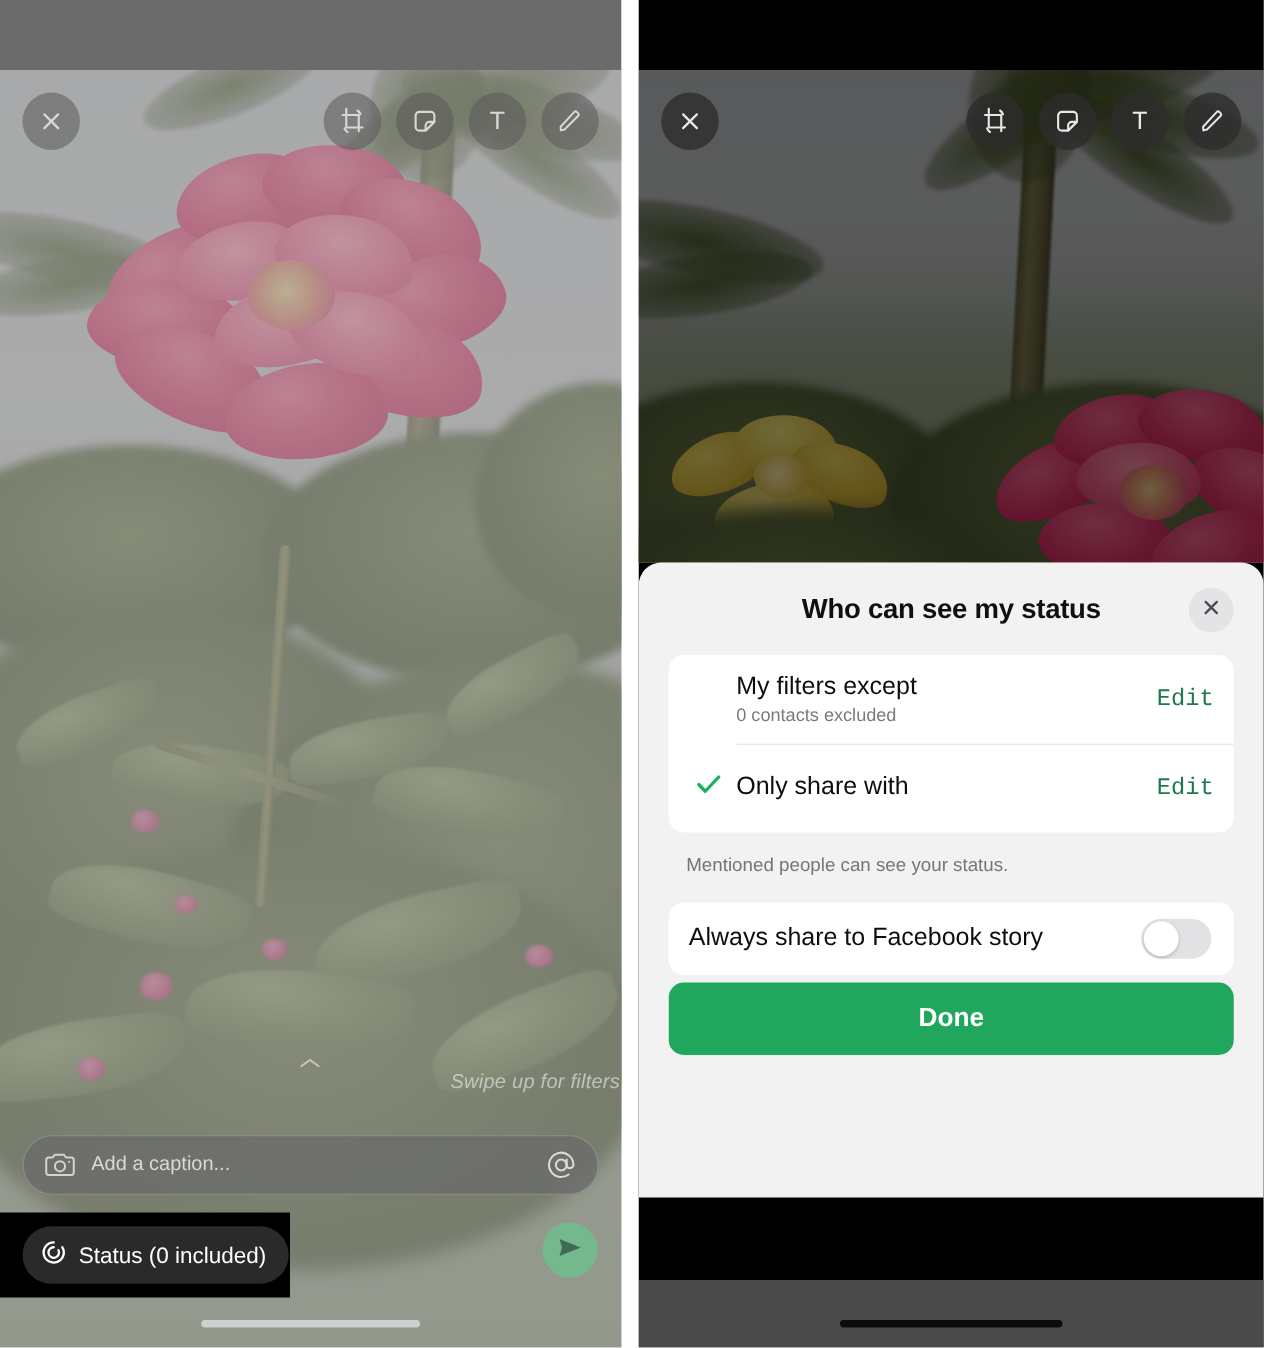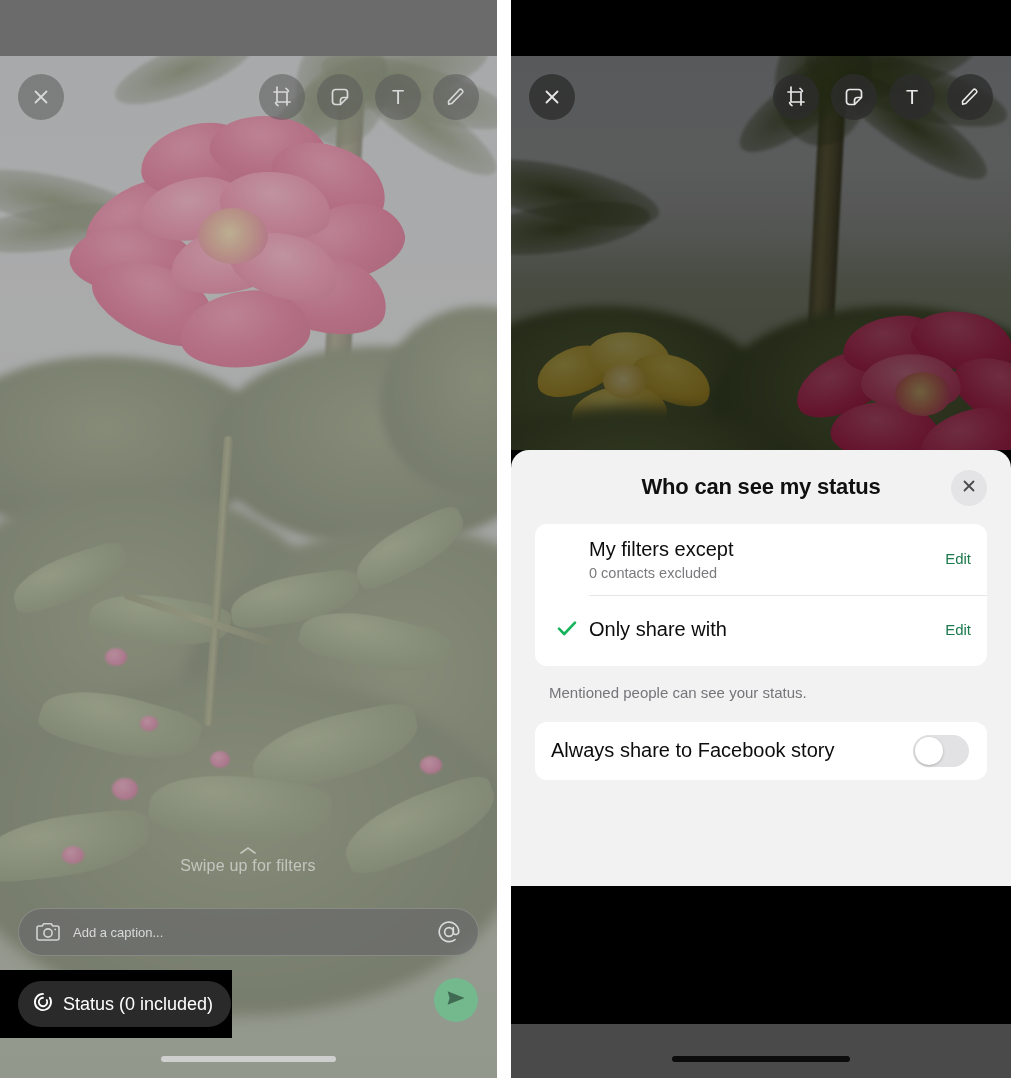"Who can see my status" .sheet { height: 436px -> 508px }
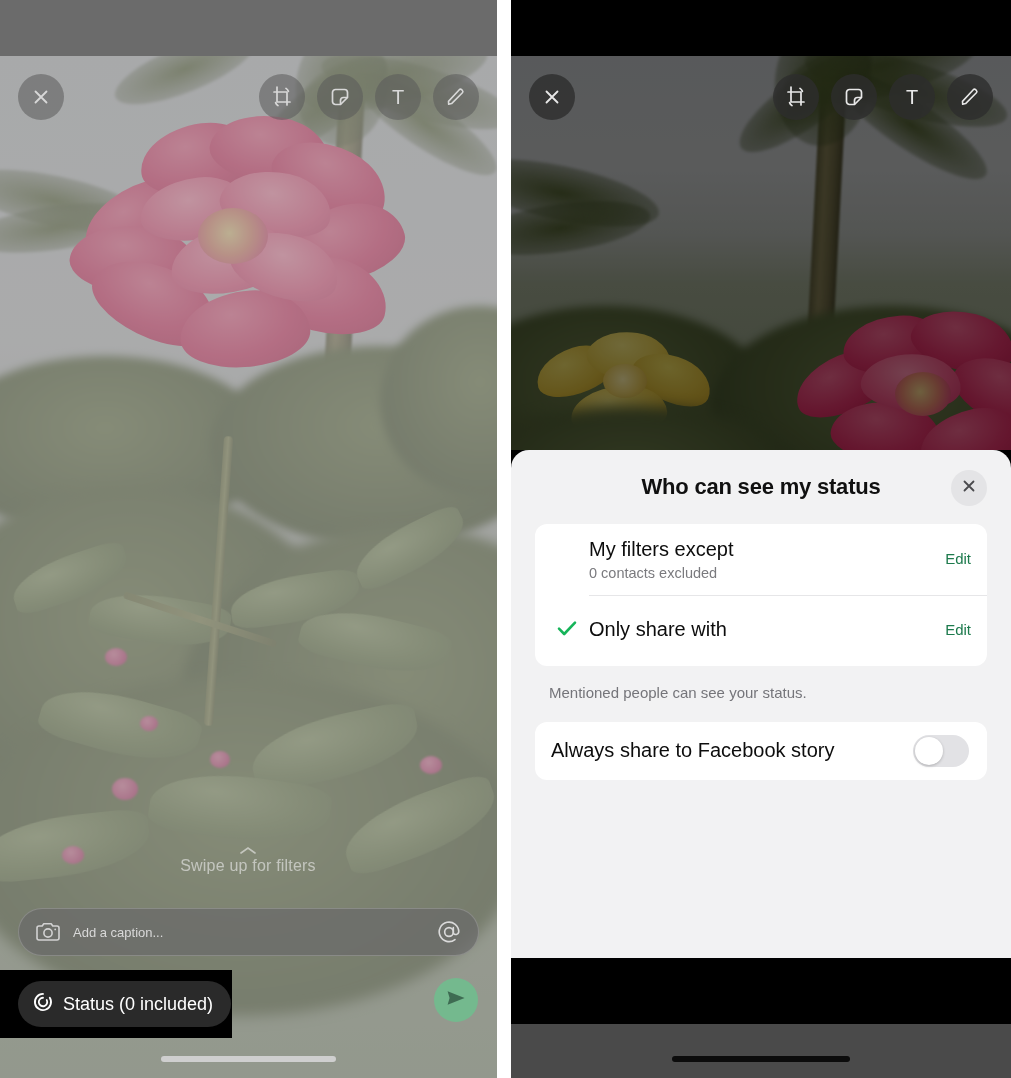"Edit" .opt-edit { font-family: none -> Liberation Mono, monospace; font-size: 15px -> 19px }
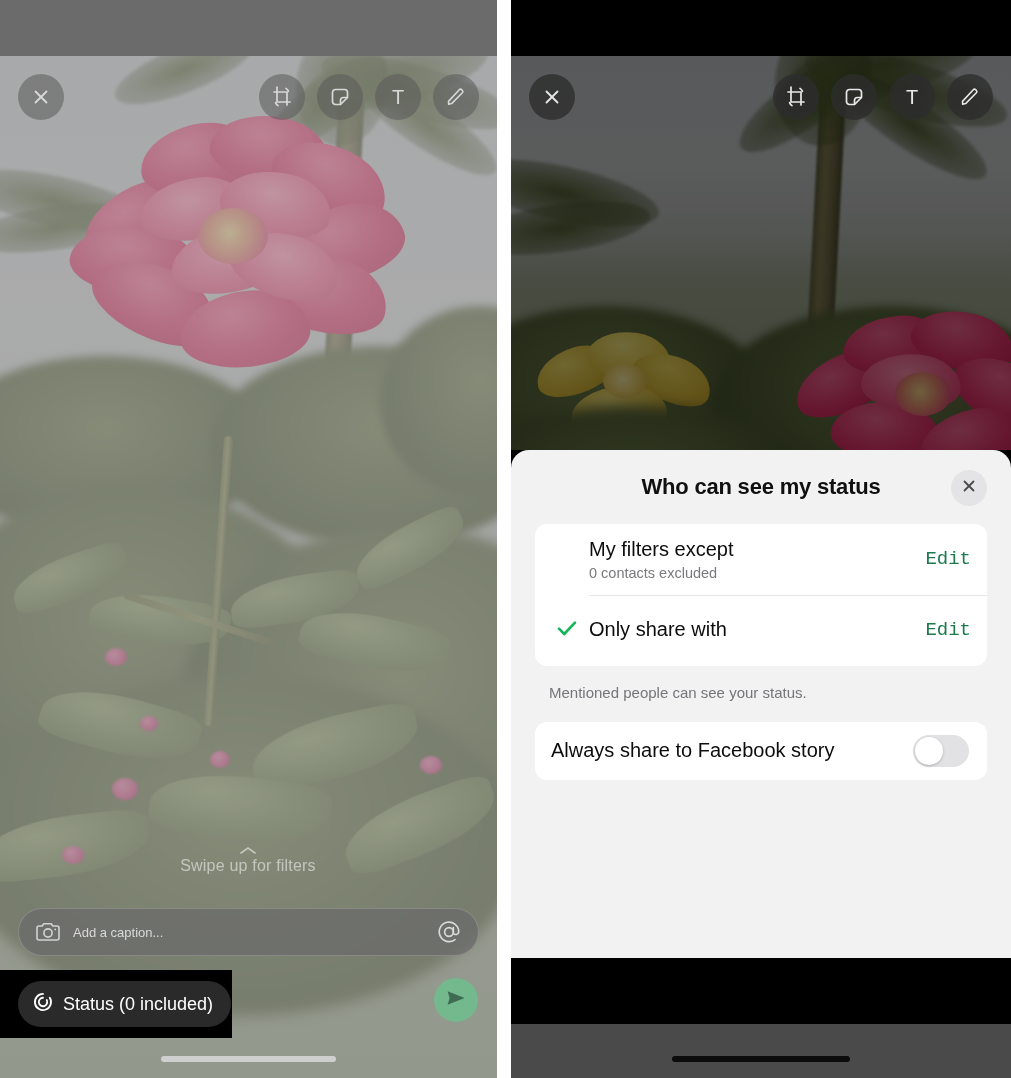"Done" div.done-btn { html: none -> <div>Done</div> }
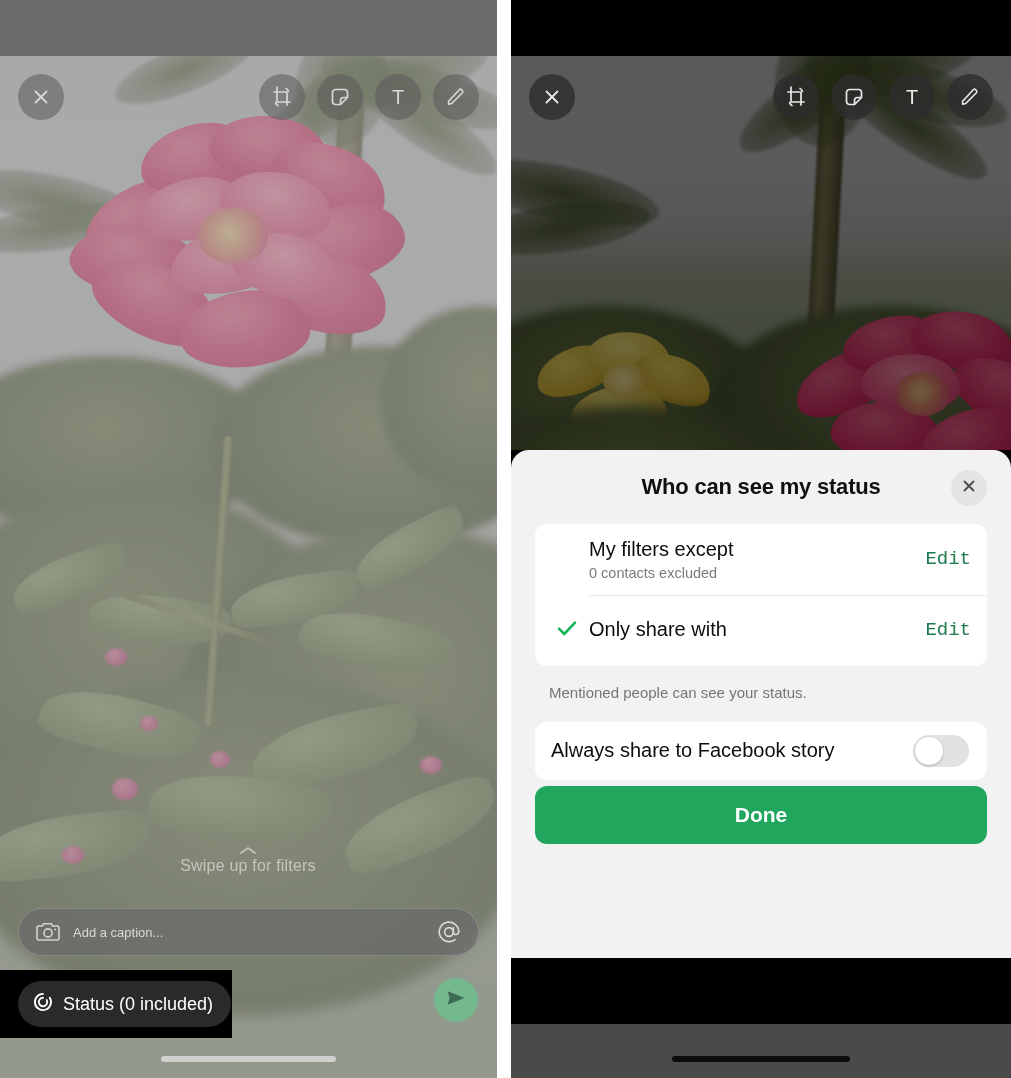"Swipe up for filters" .swipe-hint { font-style: none -> italic; text-align: center -> right }
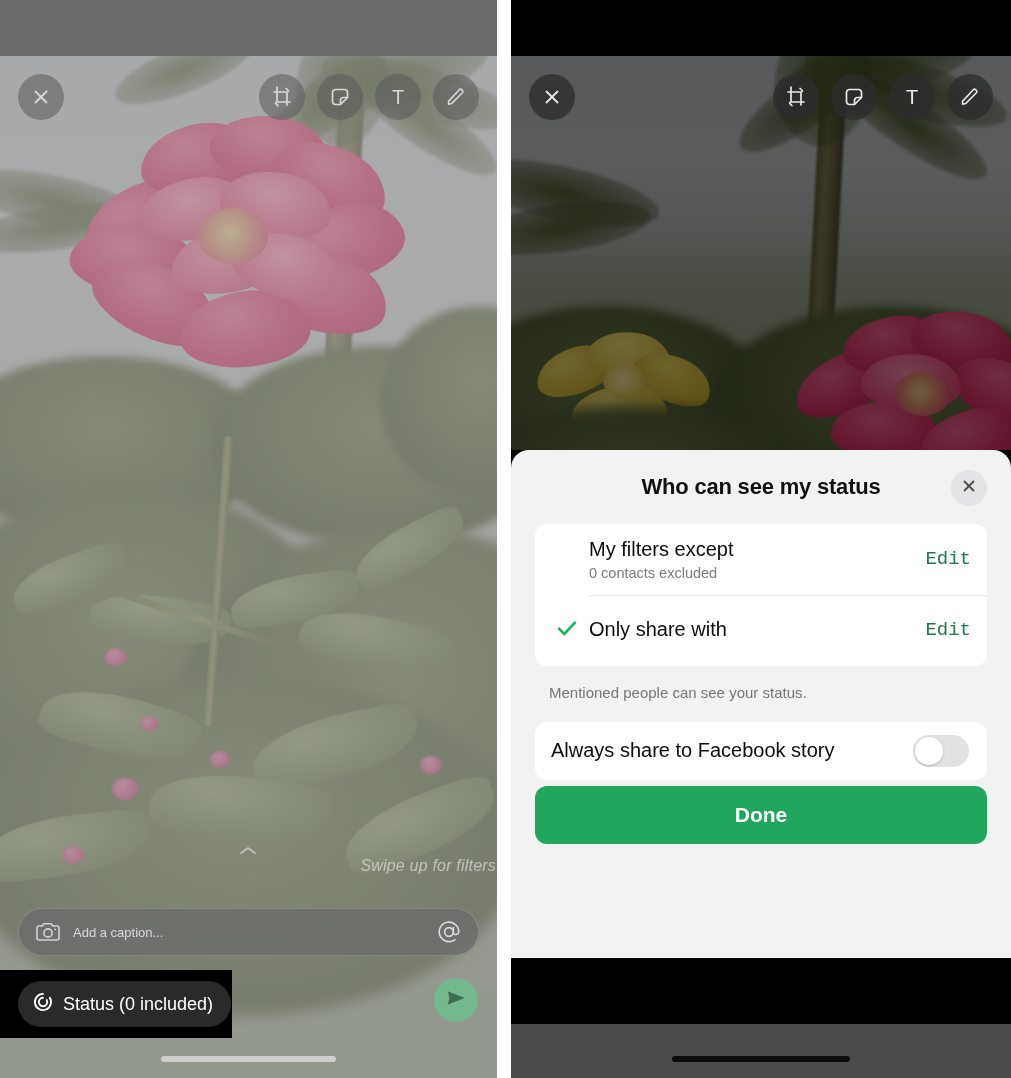"Add a caption..." .caption-text { font-size: 13px -> 16px }
